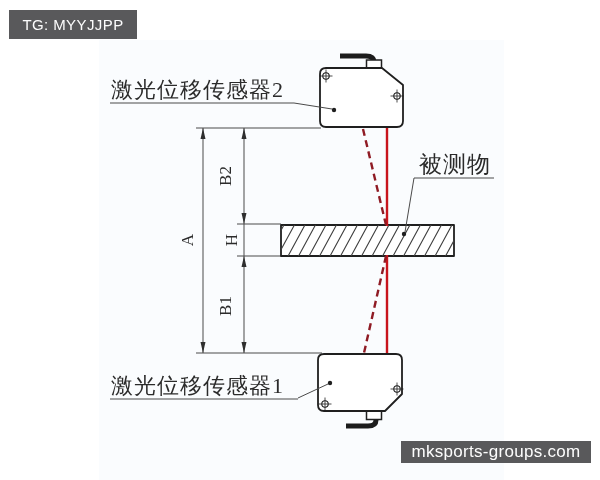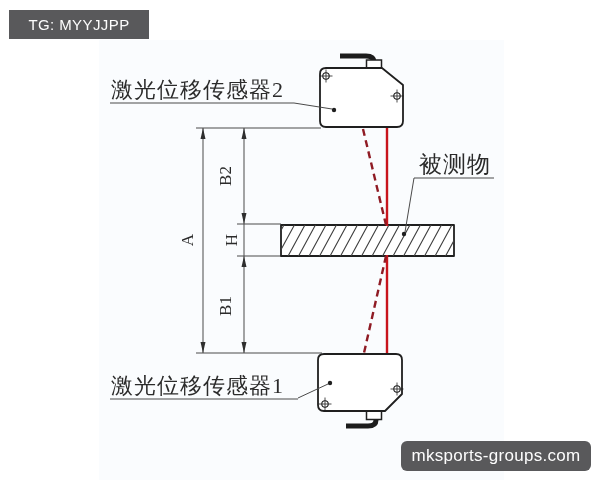"TG: MYYJJPP" #badge-top-left { width: 140px -> 128px }
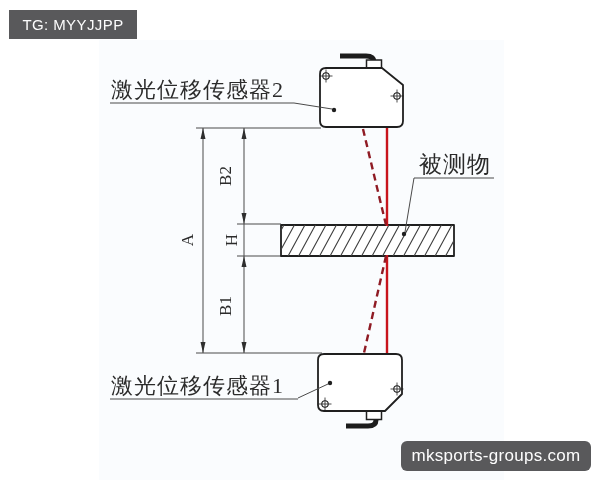"mksports-groups.com" #badge-bottom-right { border-radius: 6px -> none; height: 30px -> 22px }
